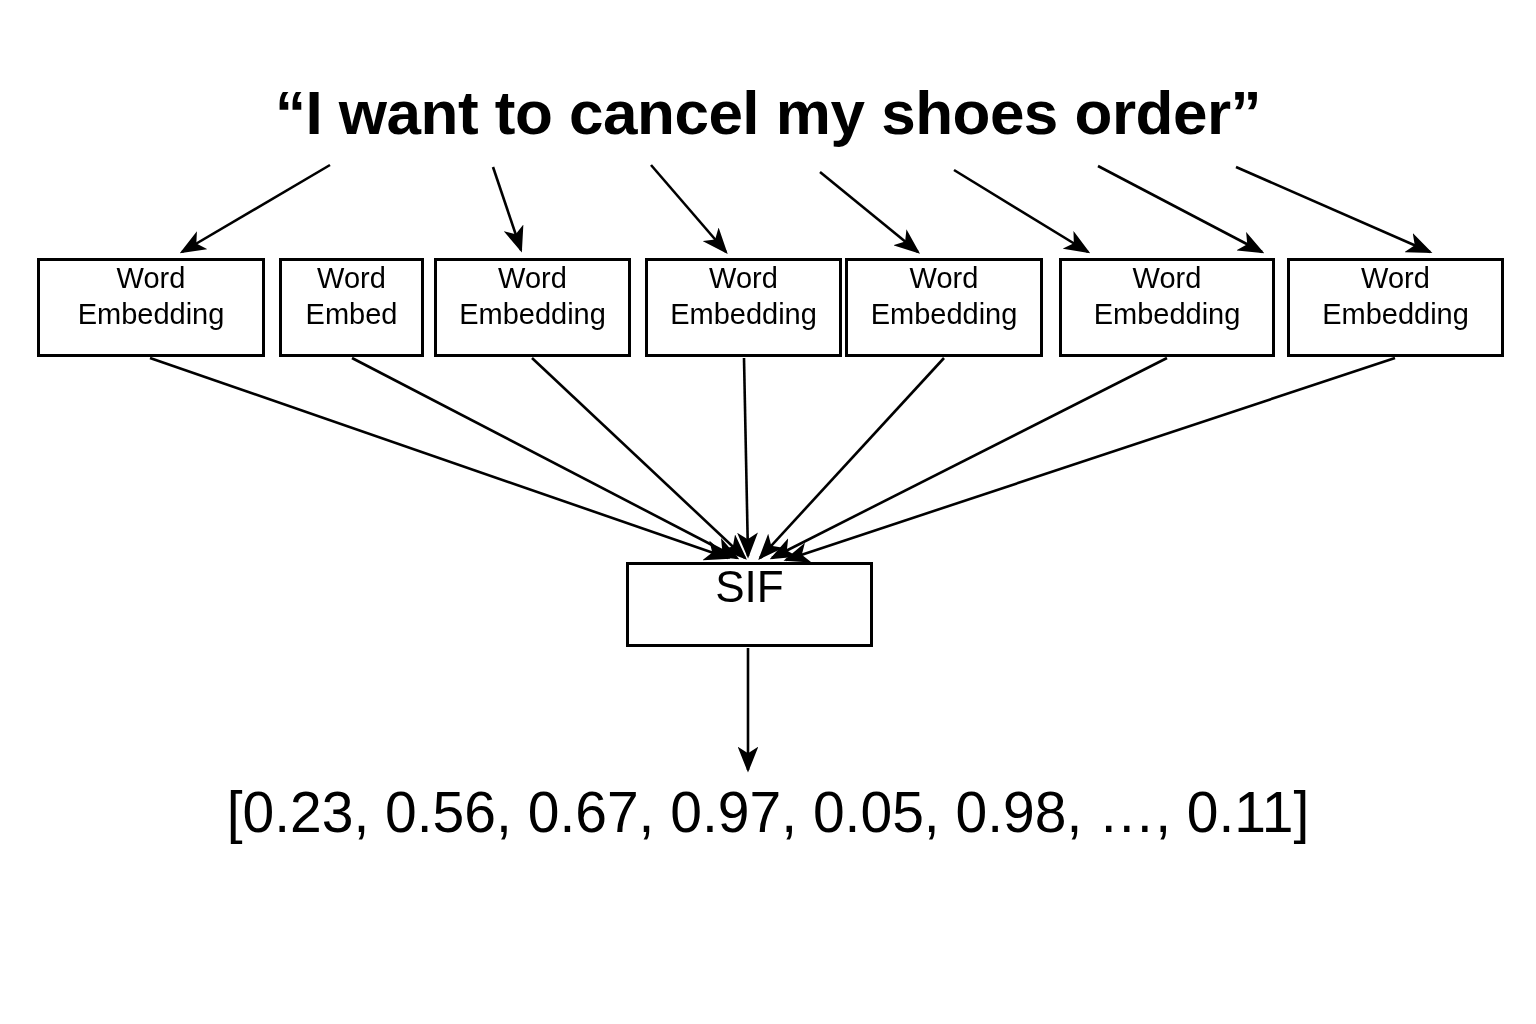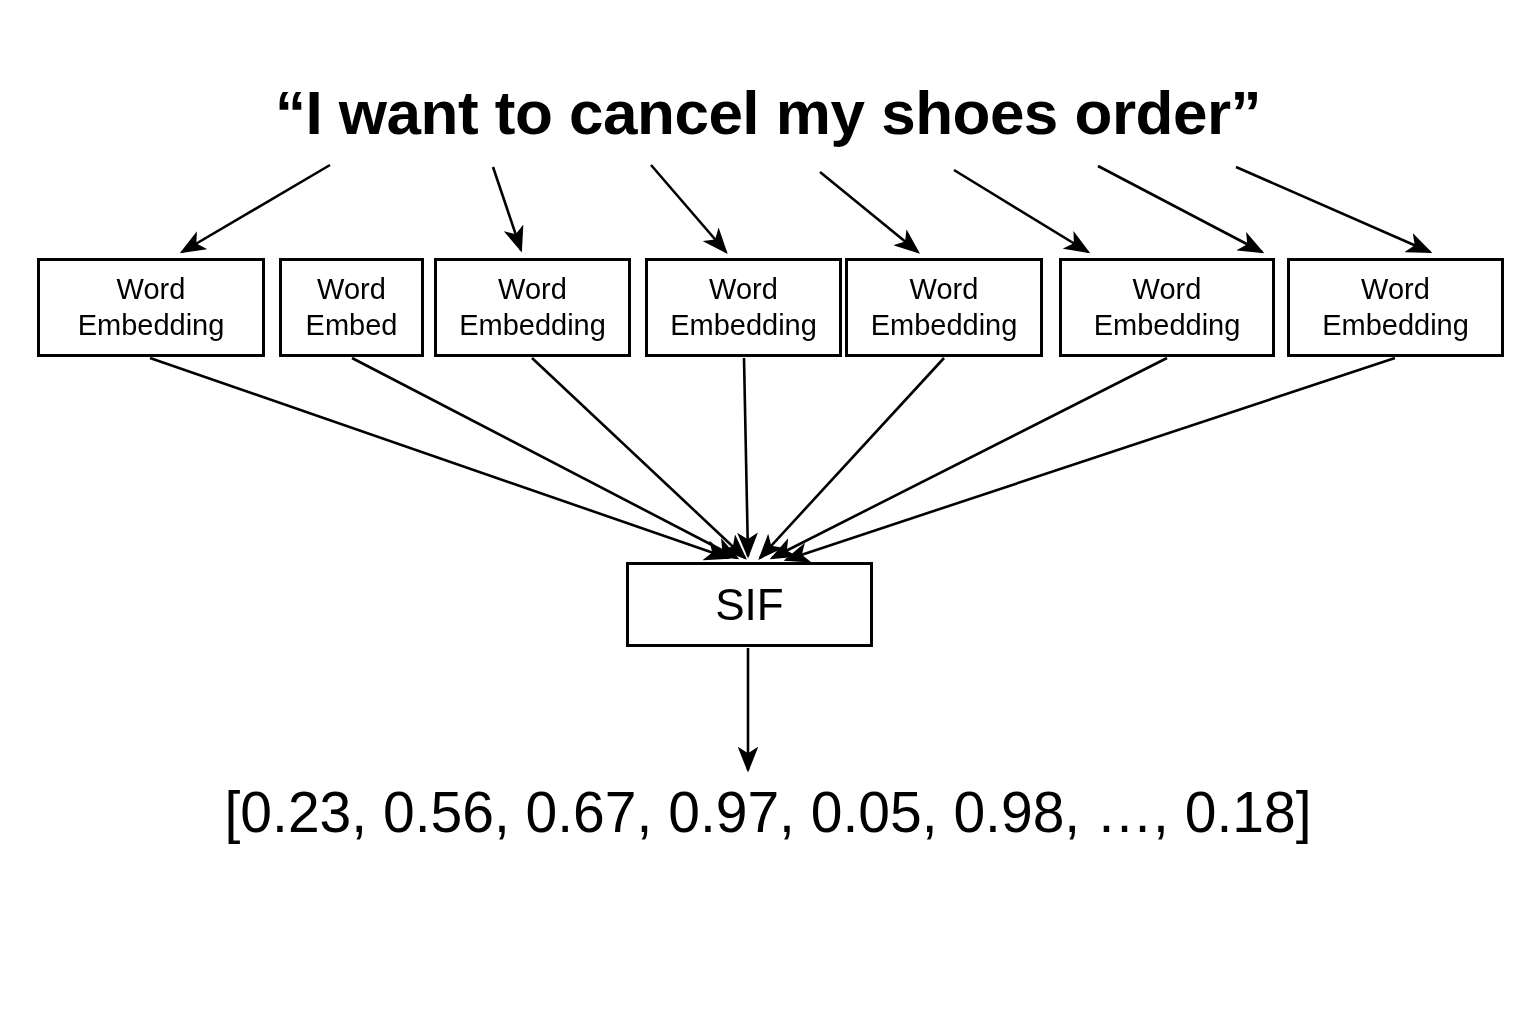"Word" .embed-box { align-items: center -> none }
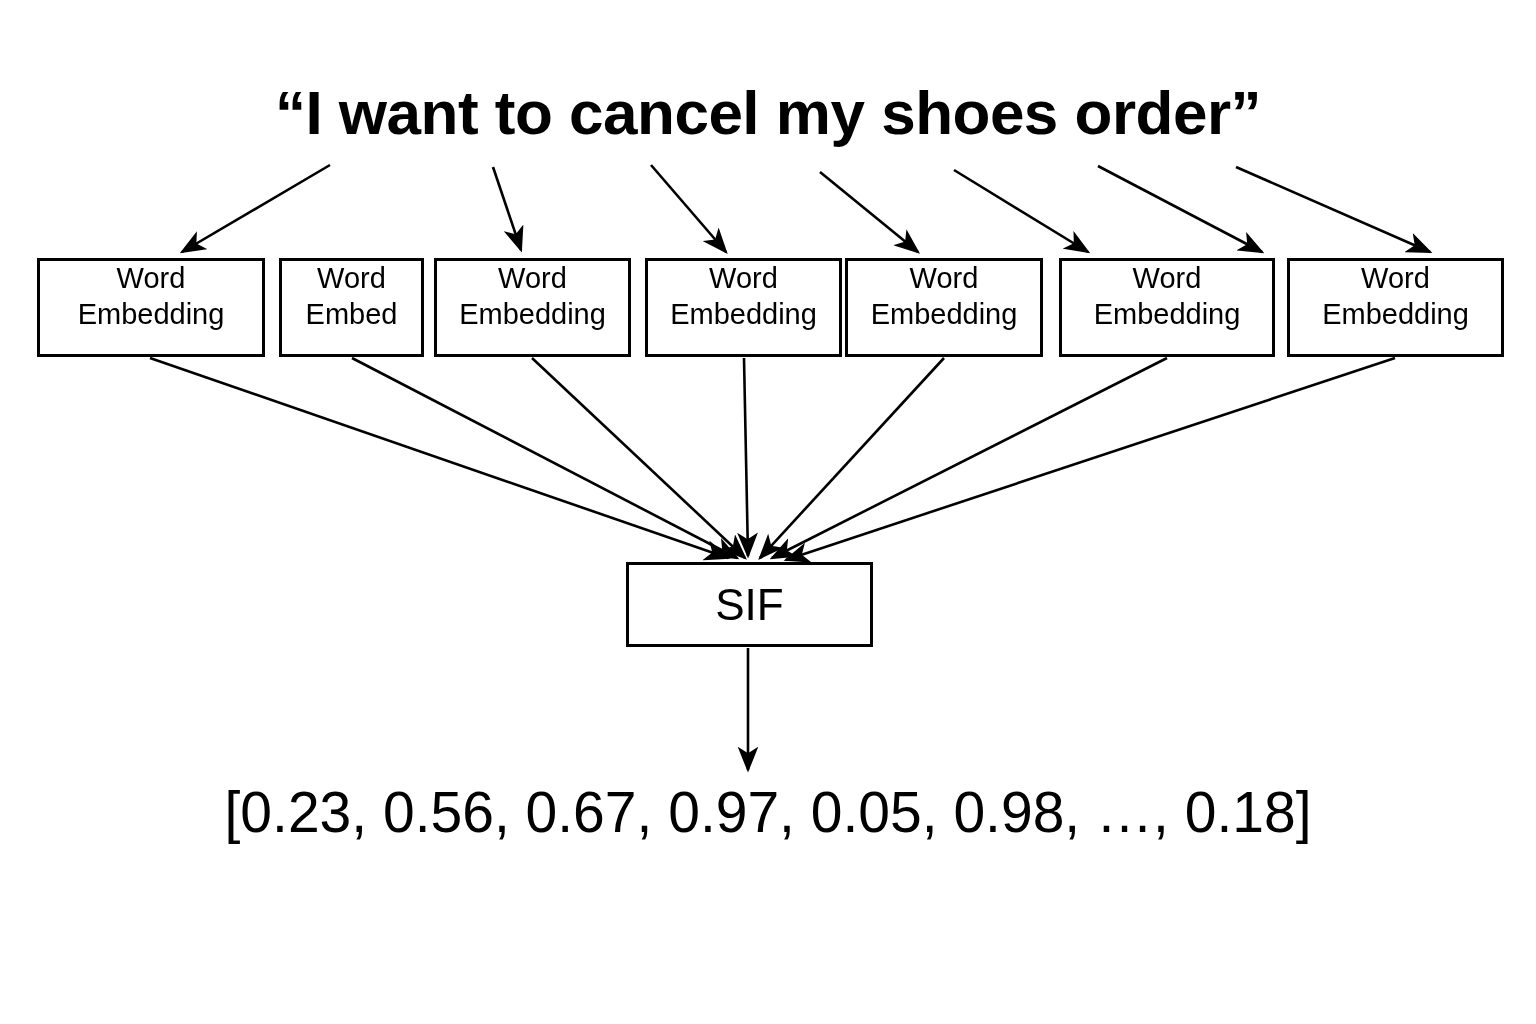"SIF" .sif-box { align-items: center -> flex-start }
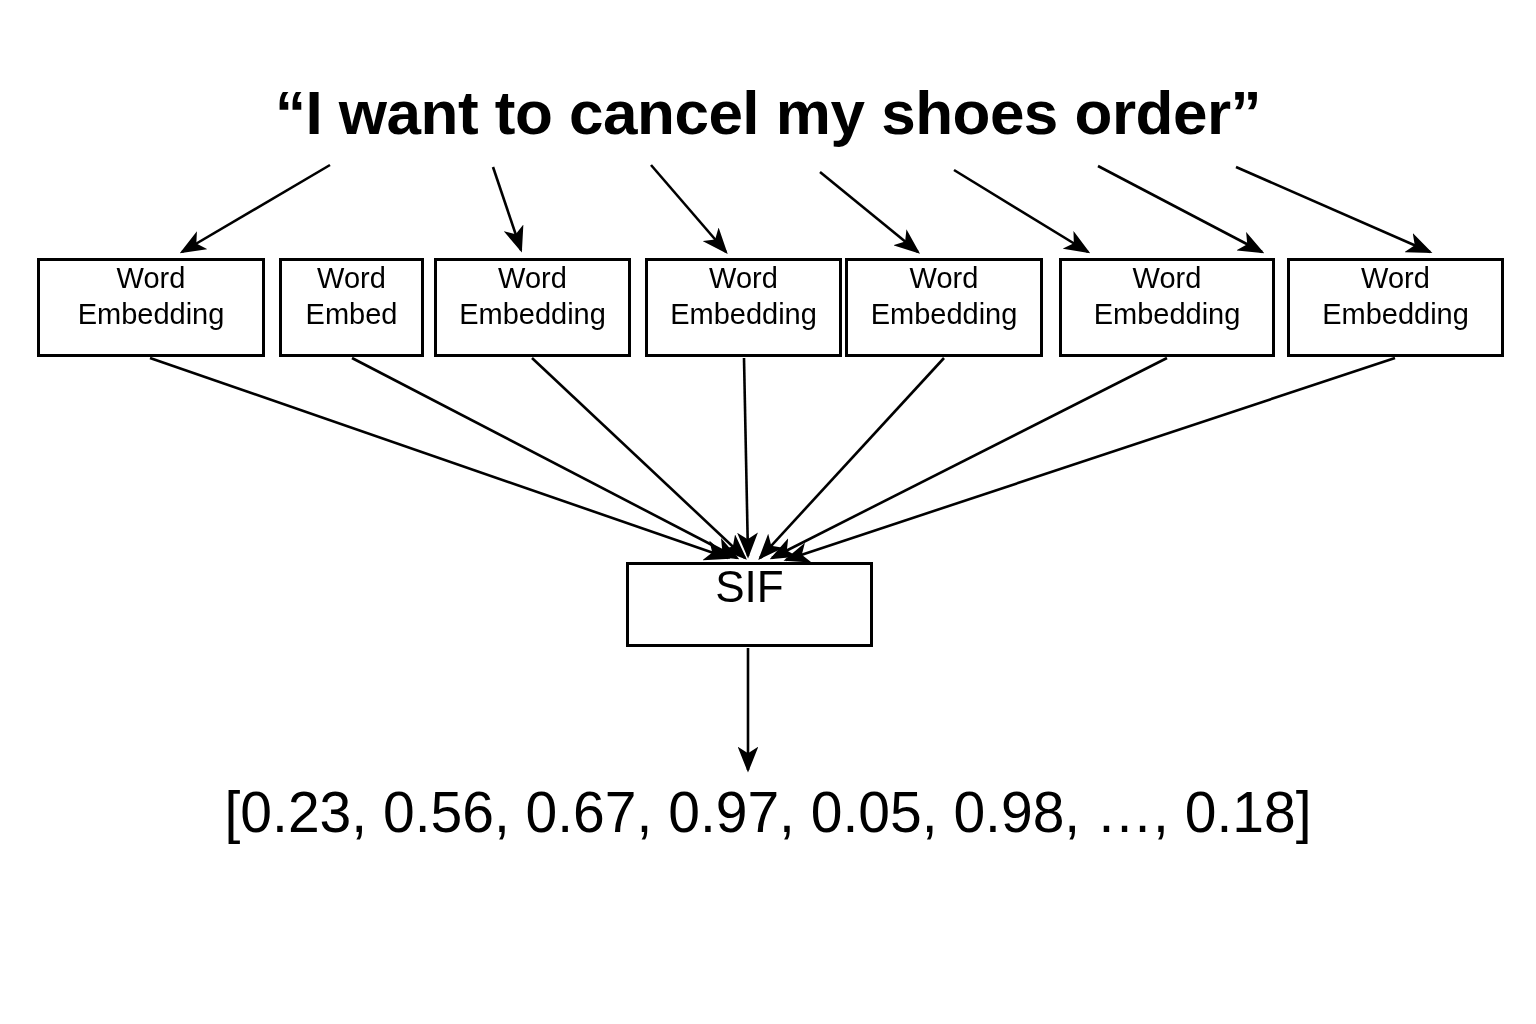"[0.23, 0.56, 0.67, 0.97, 0.05," div.vector { text: 0.18 -> 0.11 }
